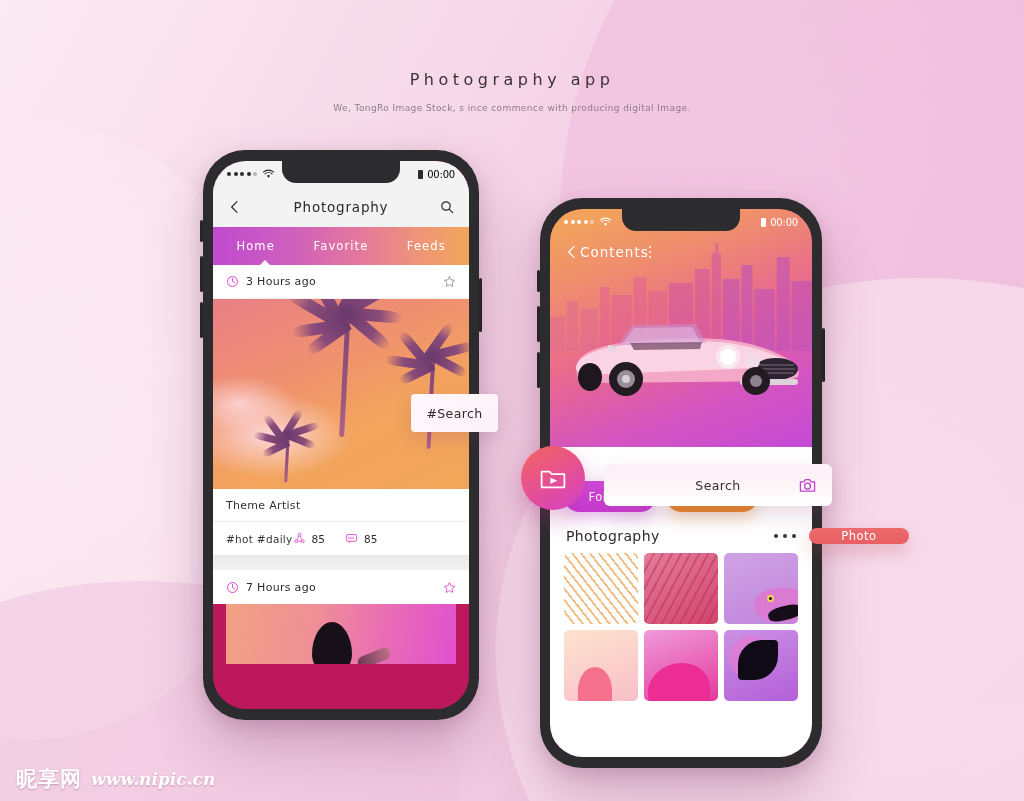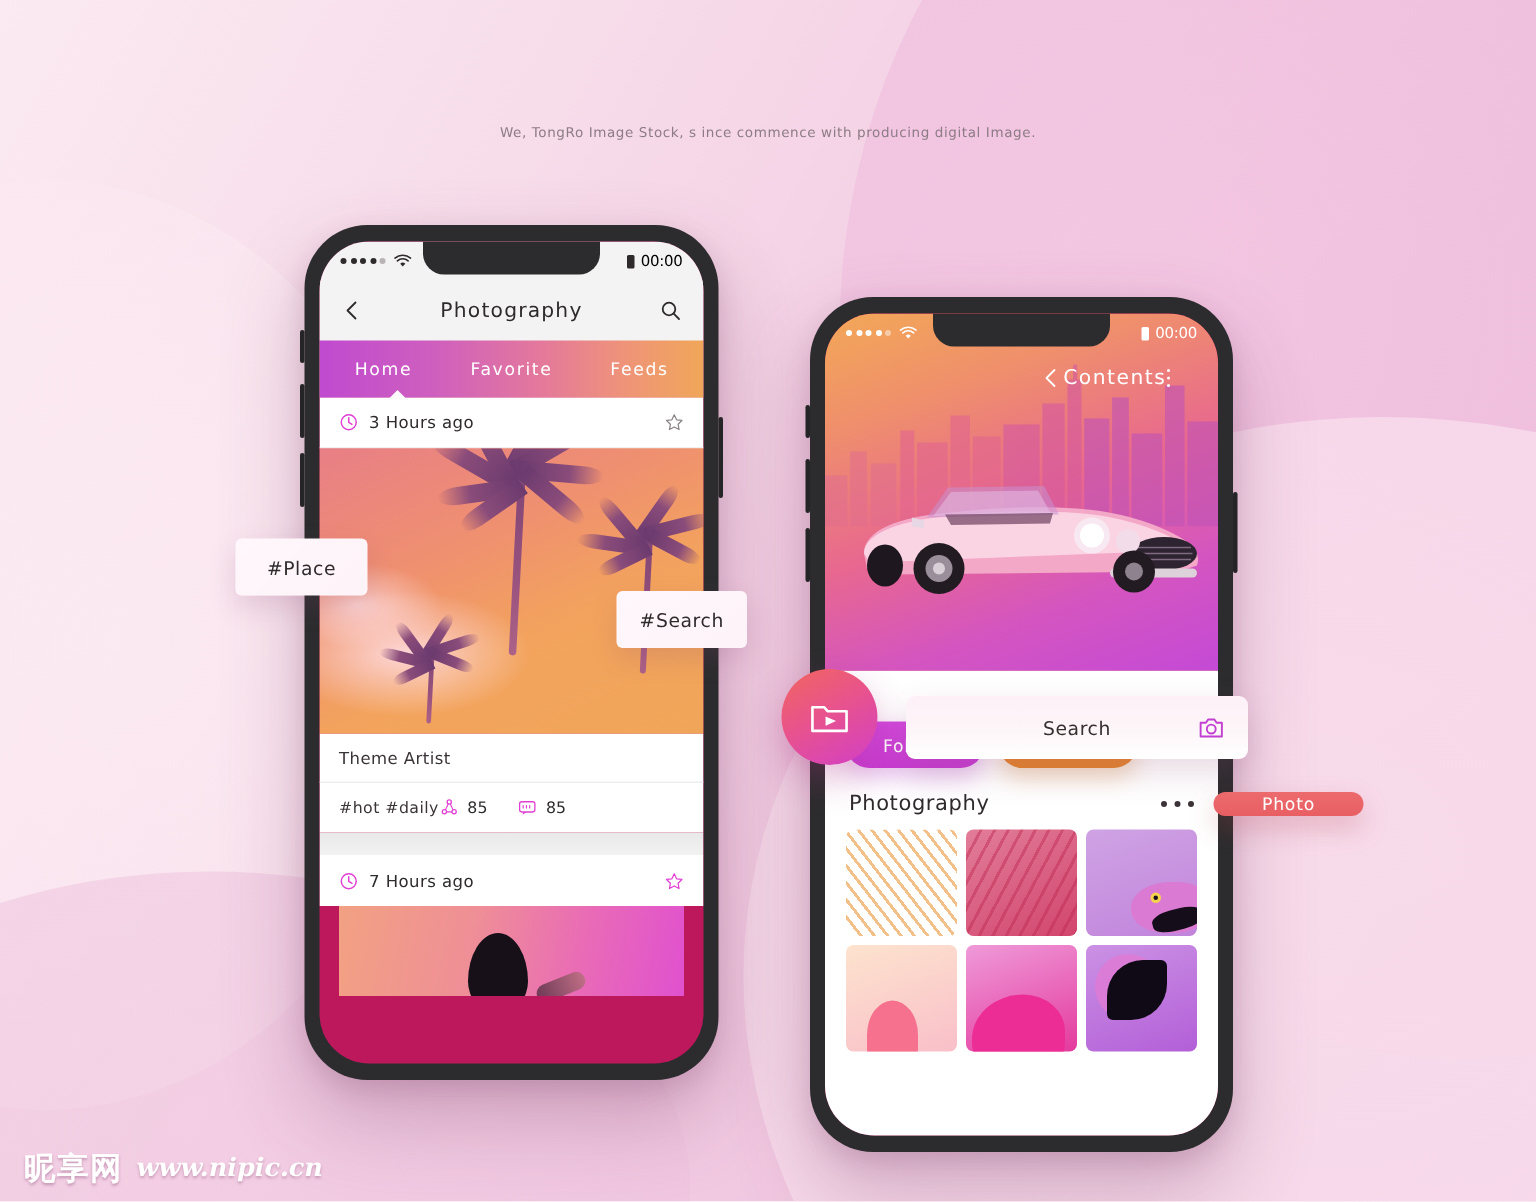"Photography app" div { html: none -> <div>Photography app</div> }
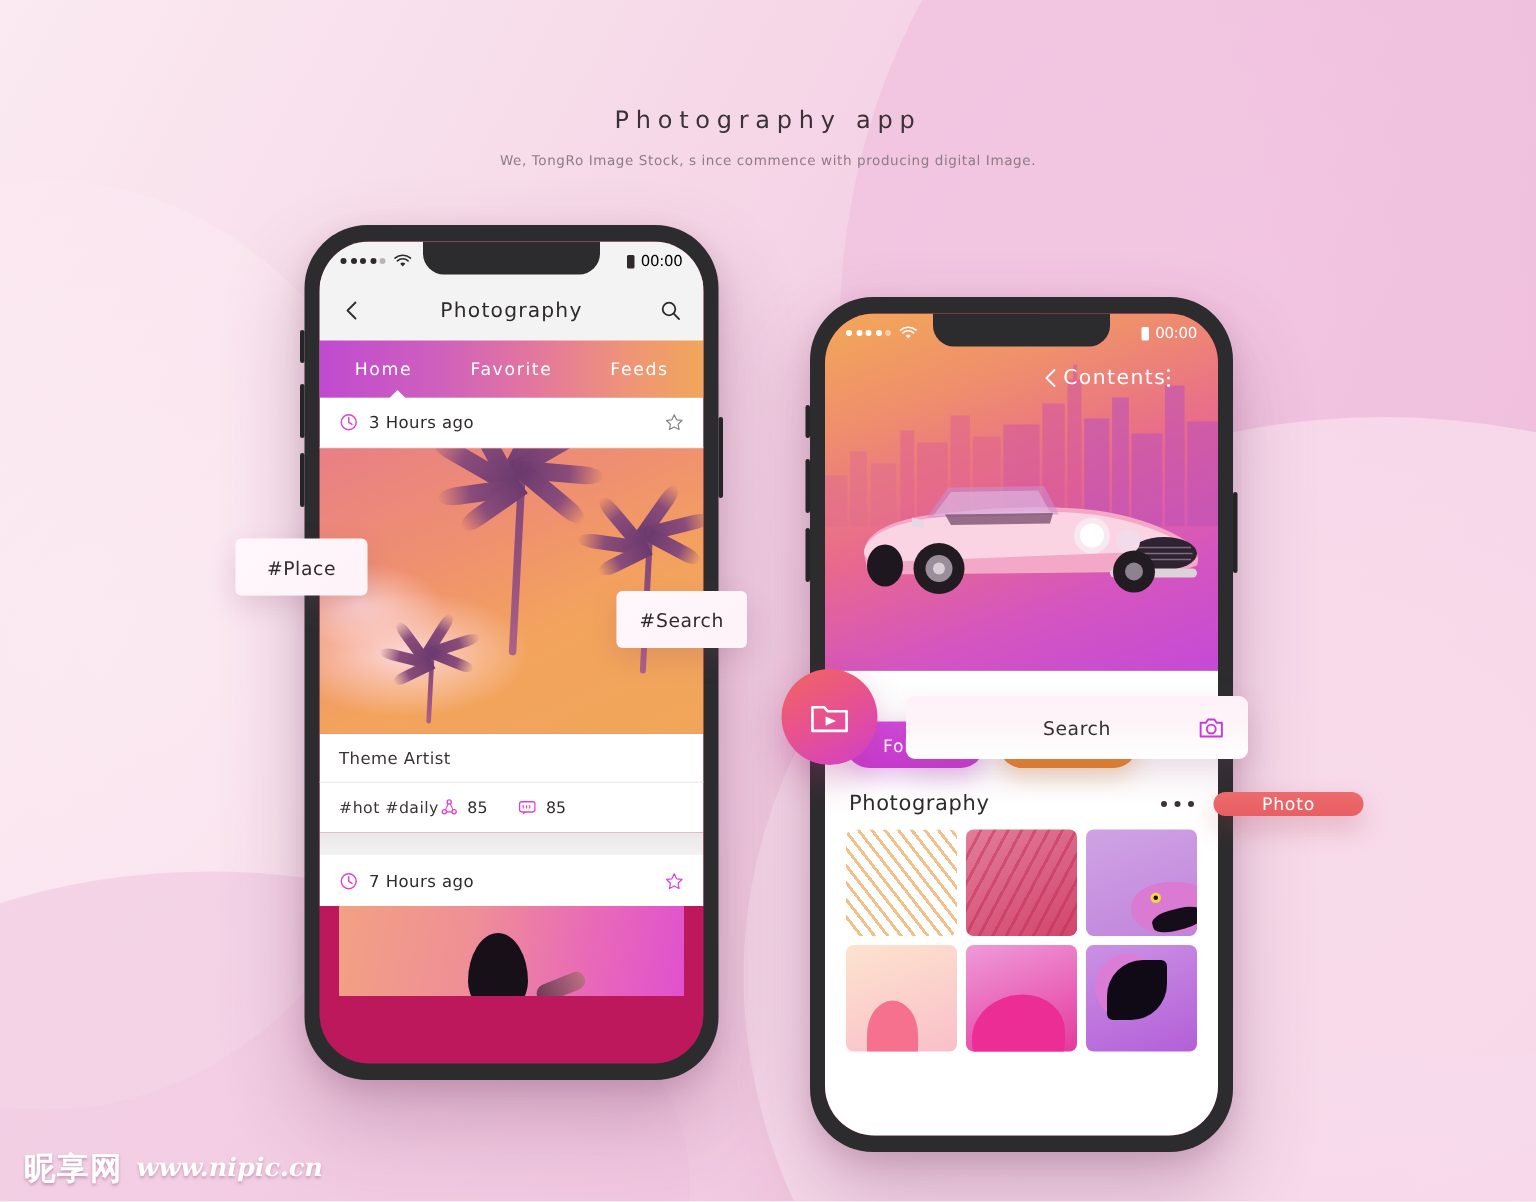"Contents" #p2-navbar { justify-content: flex-end -> flex-start; padding: 0 32px -> 0 14px }
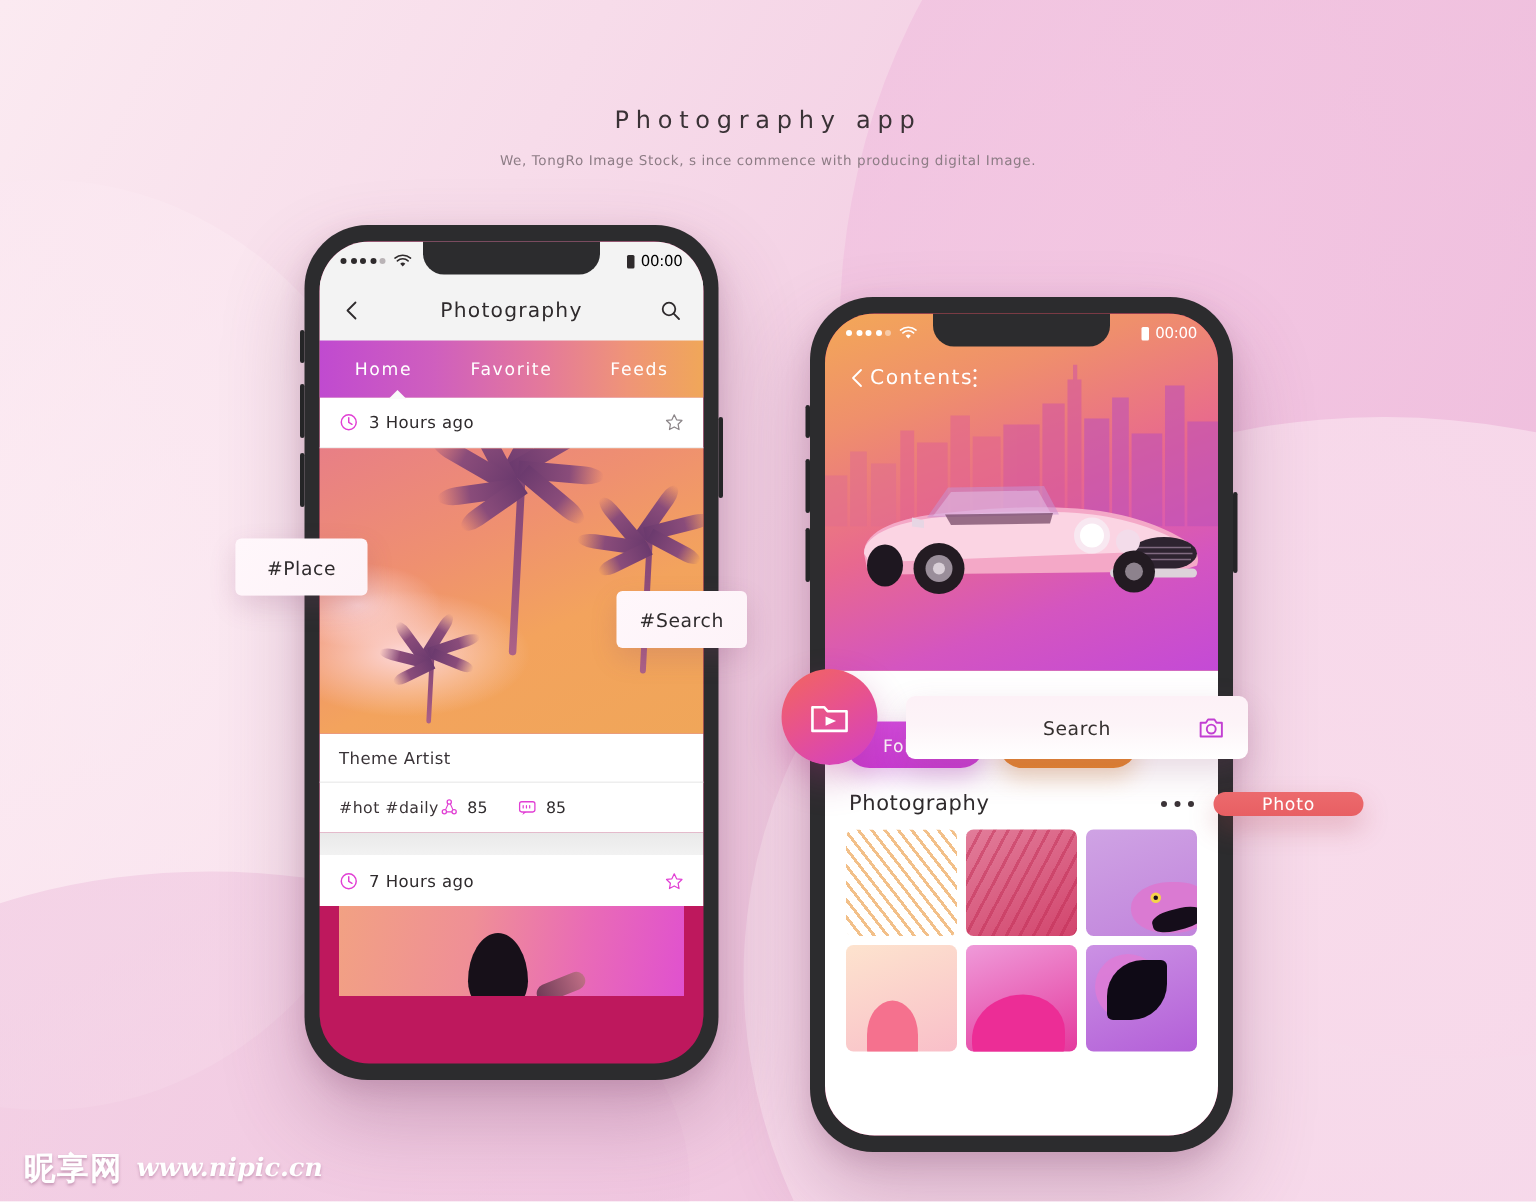"#Place" div.float-label { html: <div>#Place</div> -> none }
